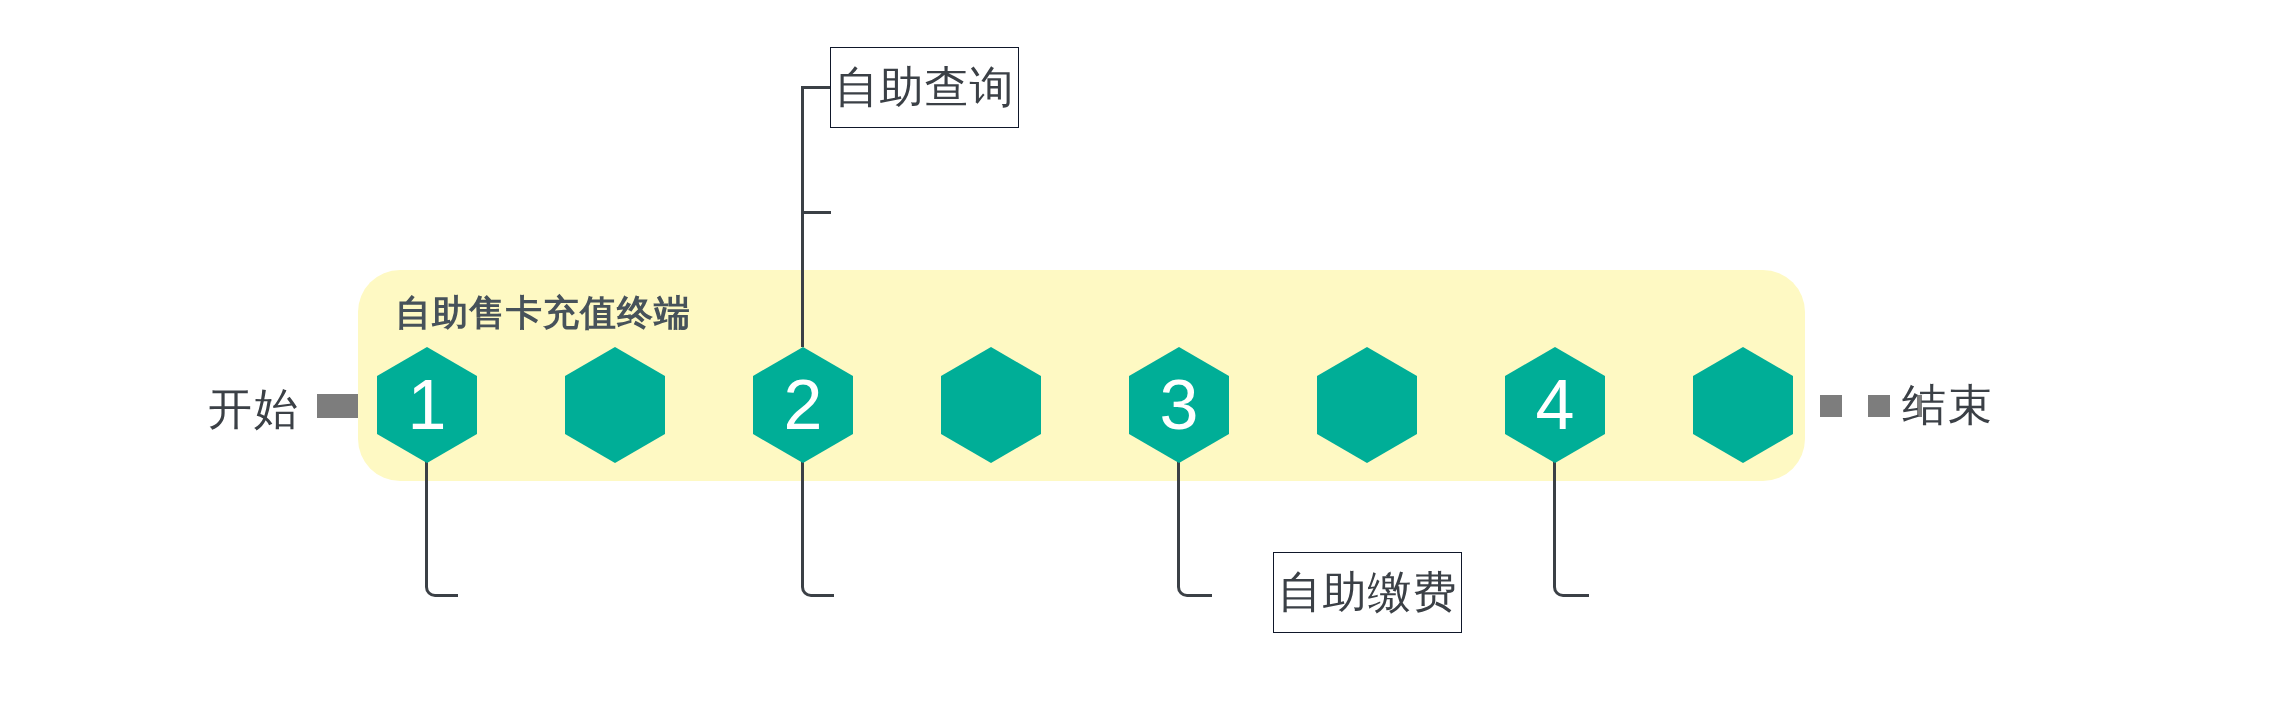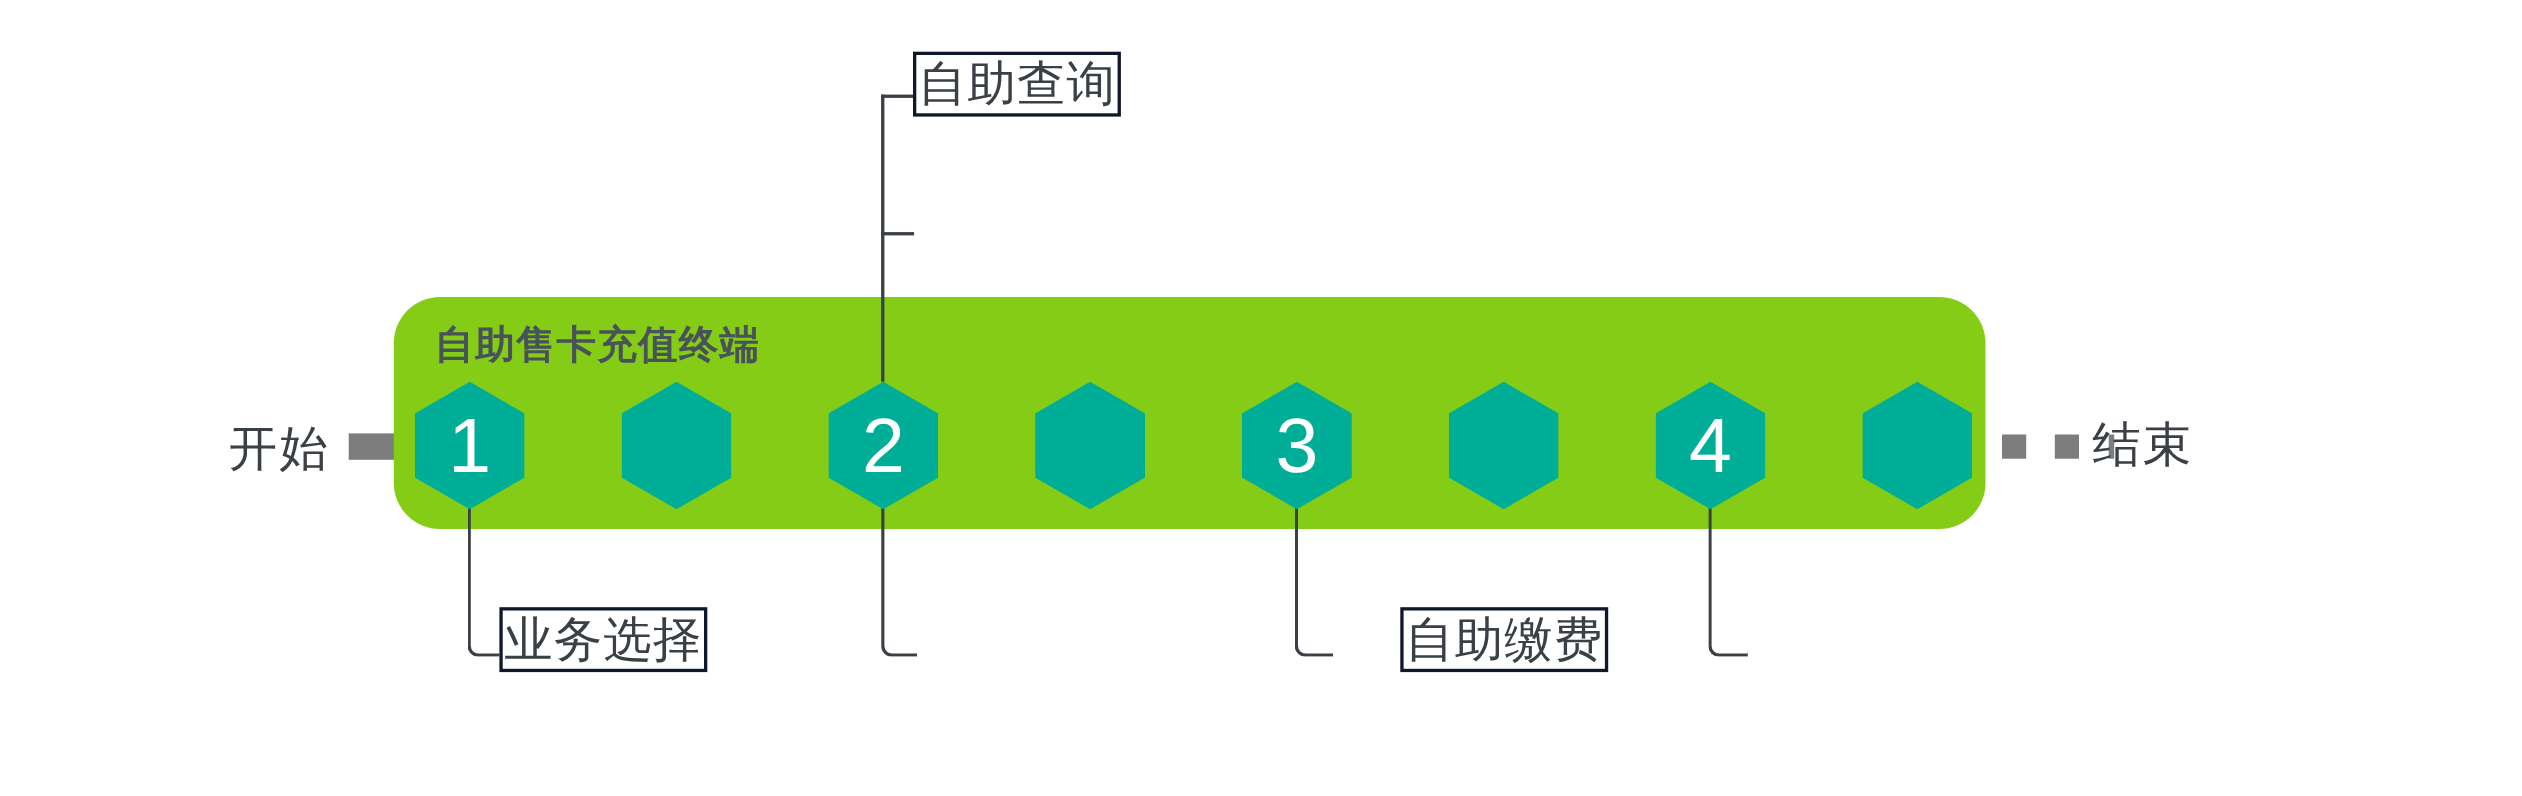"自助查询" .label-box { border: 3px solid #0f172a -> 1px solid #0f172a; height: 59px -> 81px }
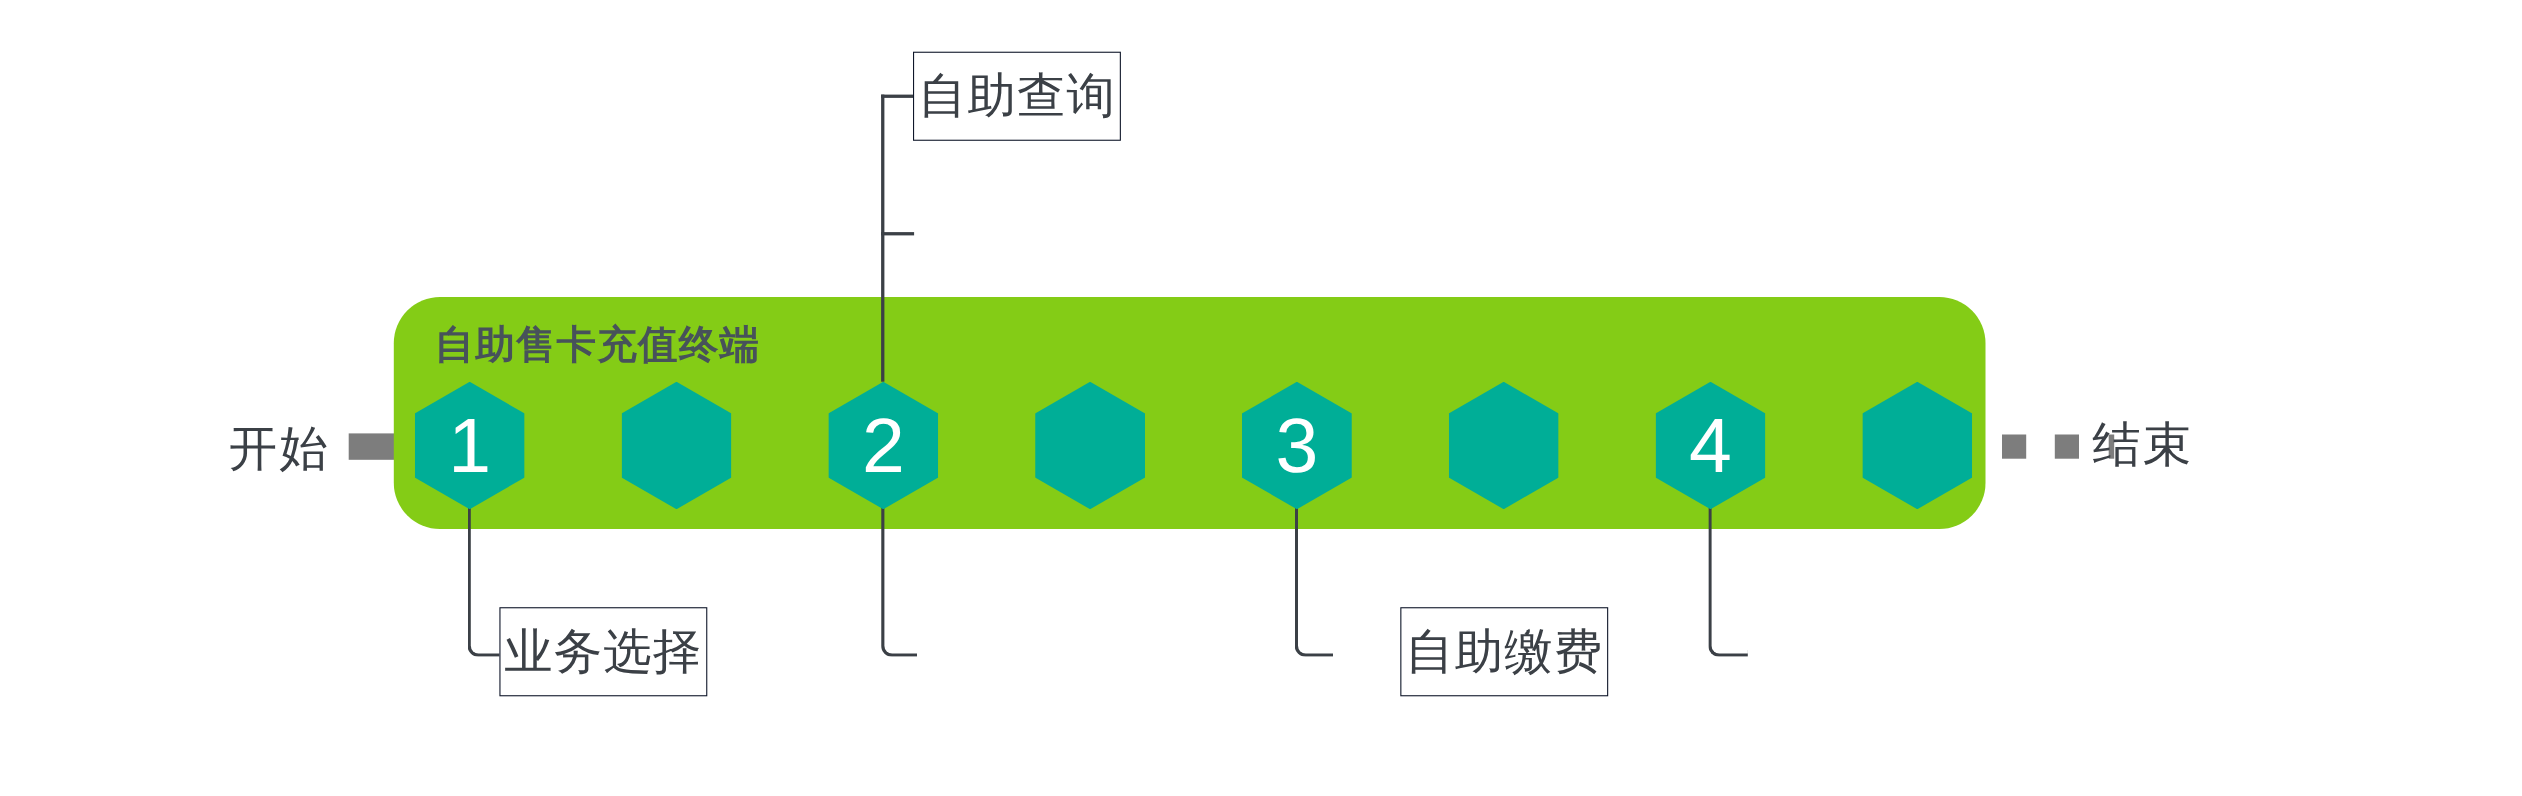"自助售卡充值终端" .terminal-container { background: #84cc16 -> #fef9c3 }
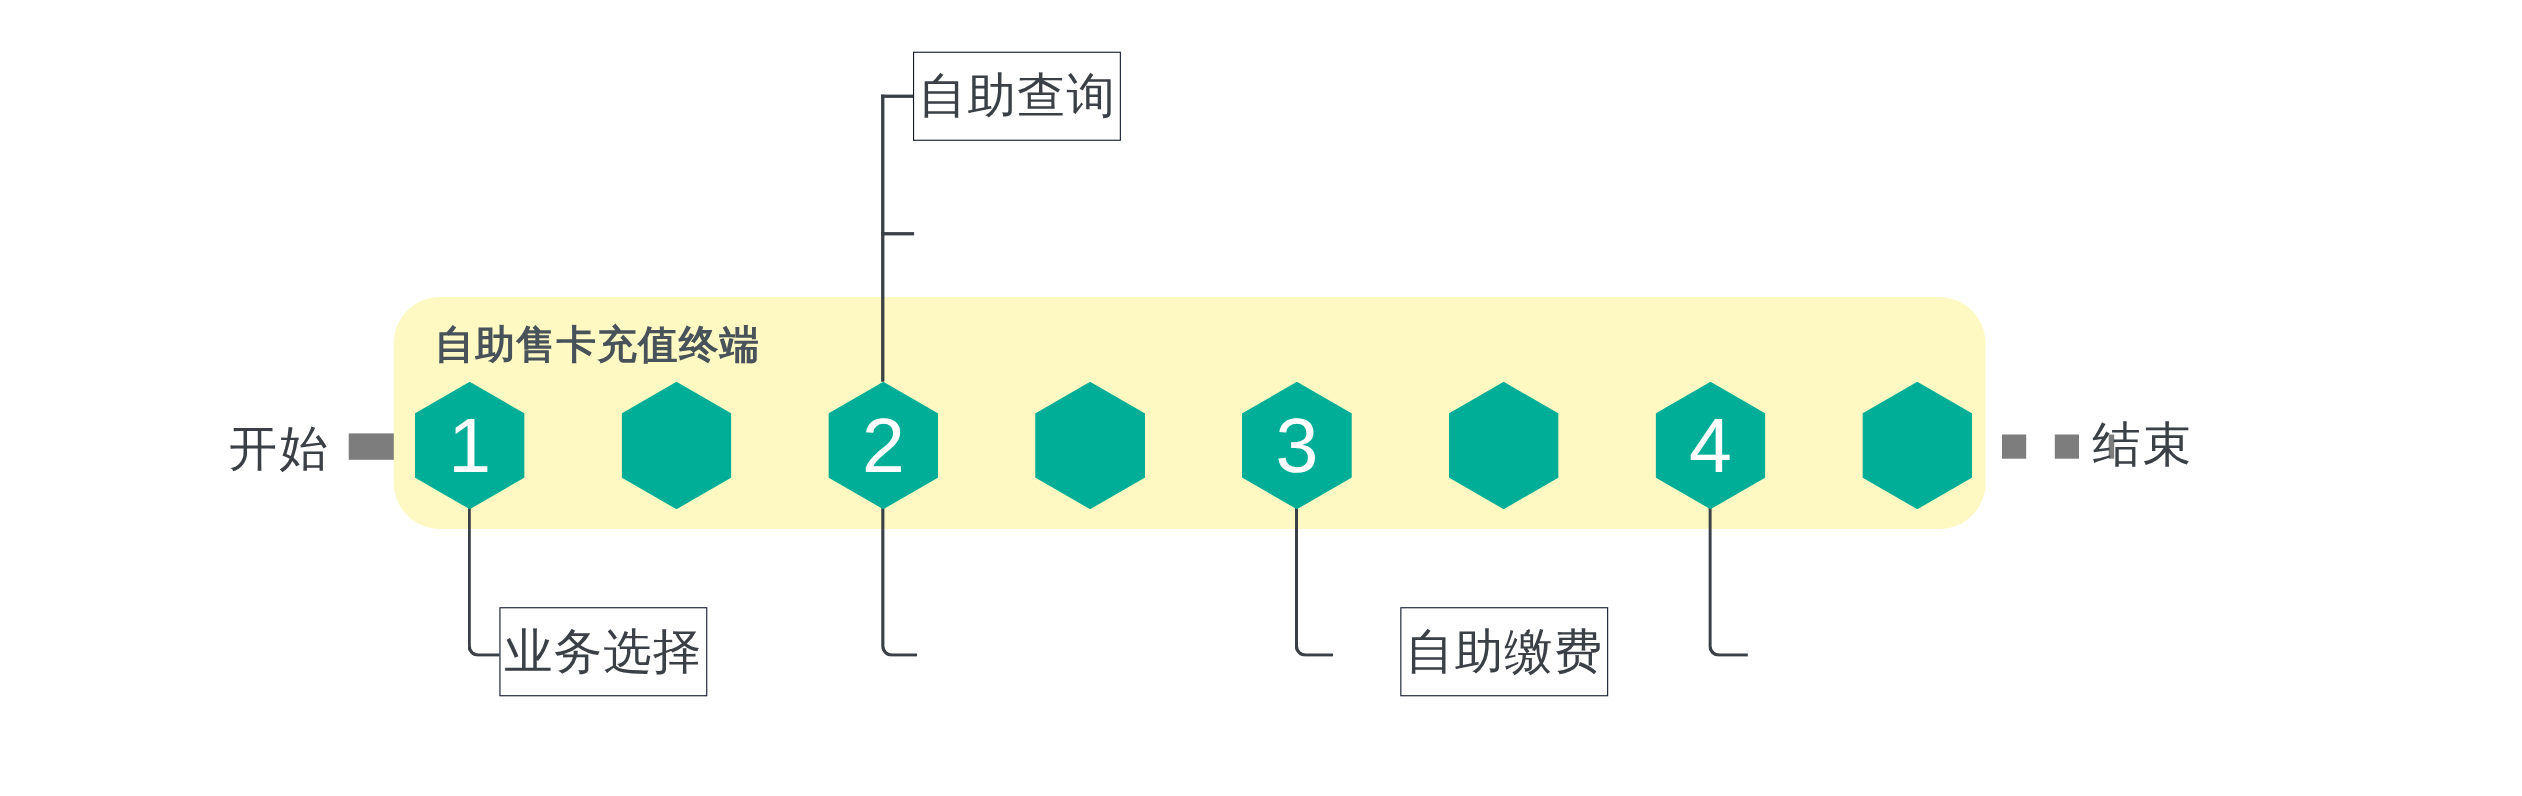"业务选择" div.label-box { html: <div>业务选择</div> -> none }
